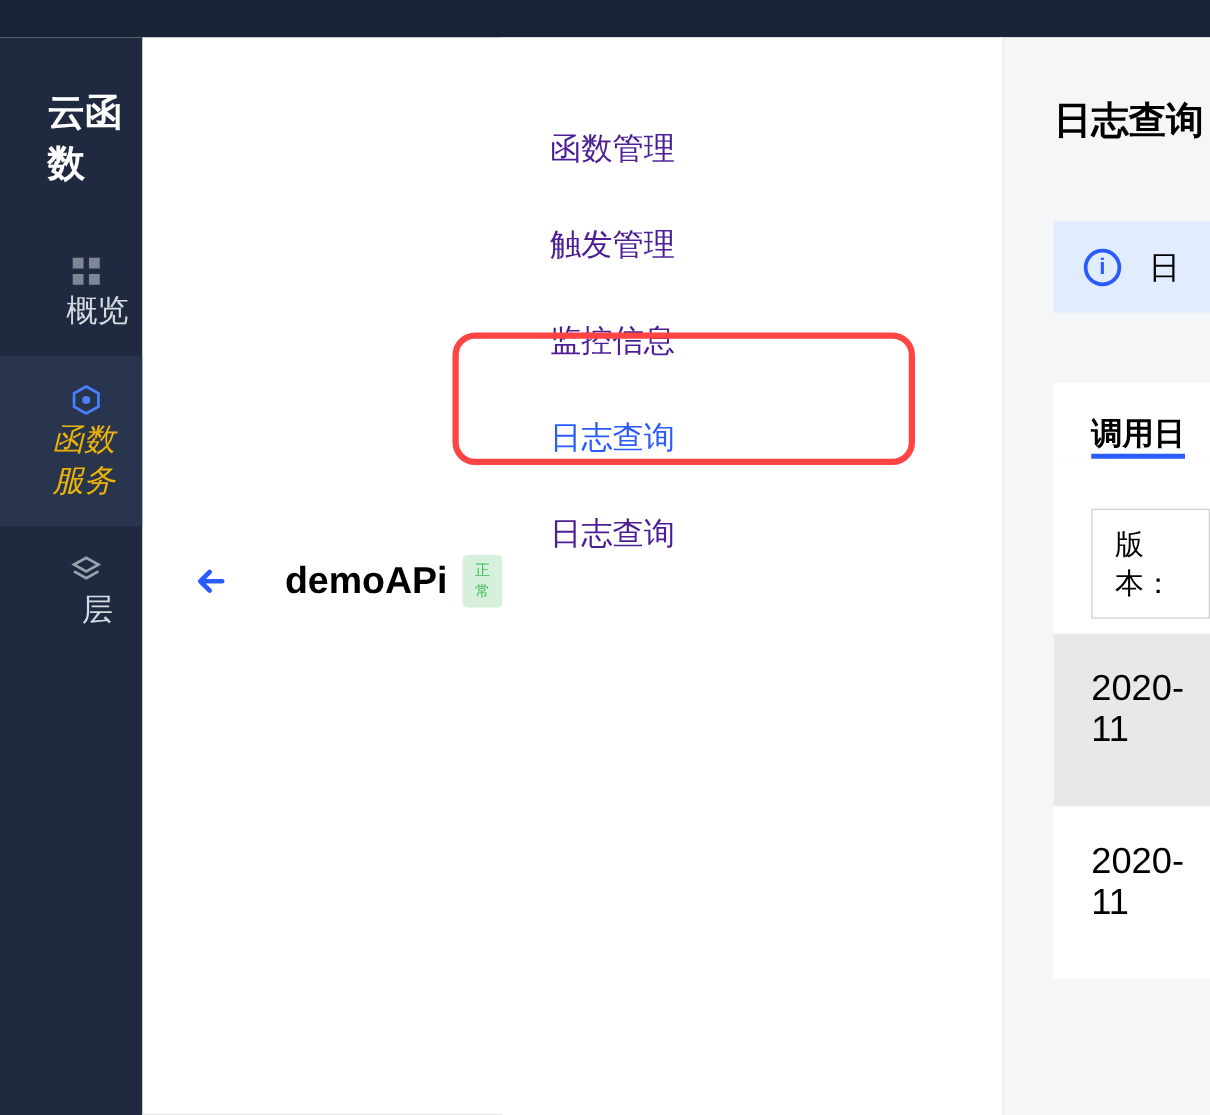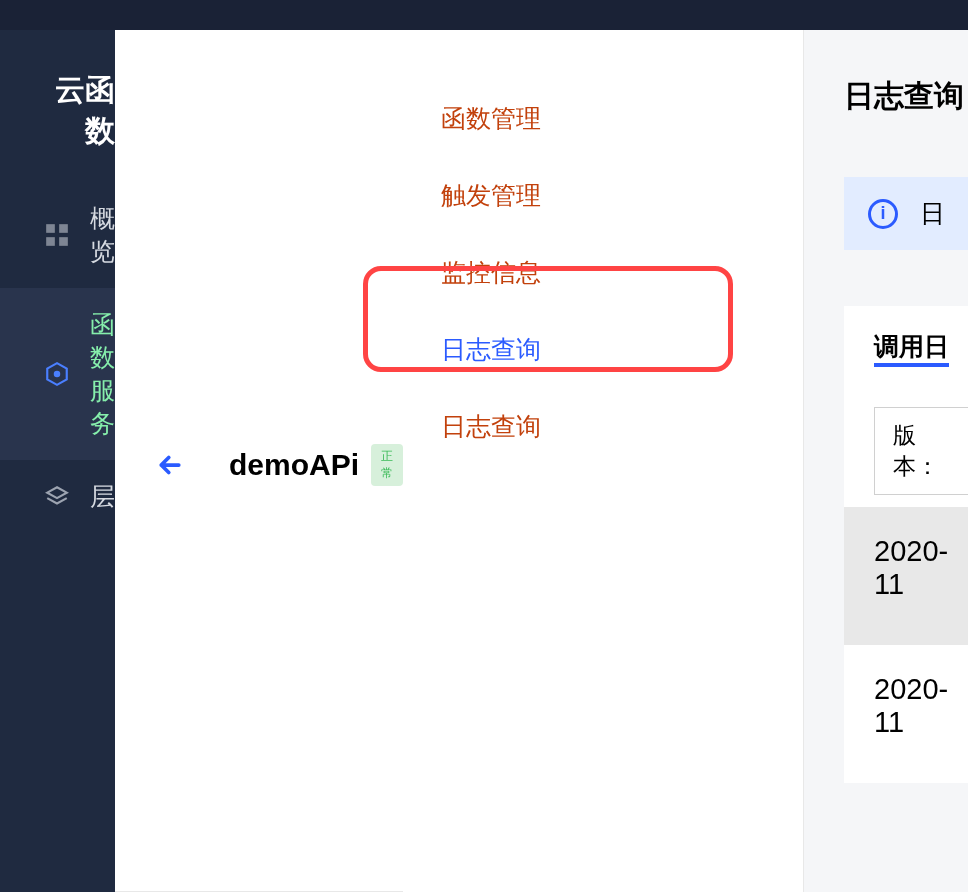"云函数" .sidebar-title { text-align: right -> none }
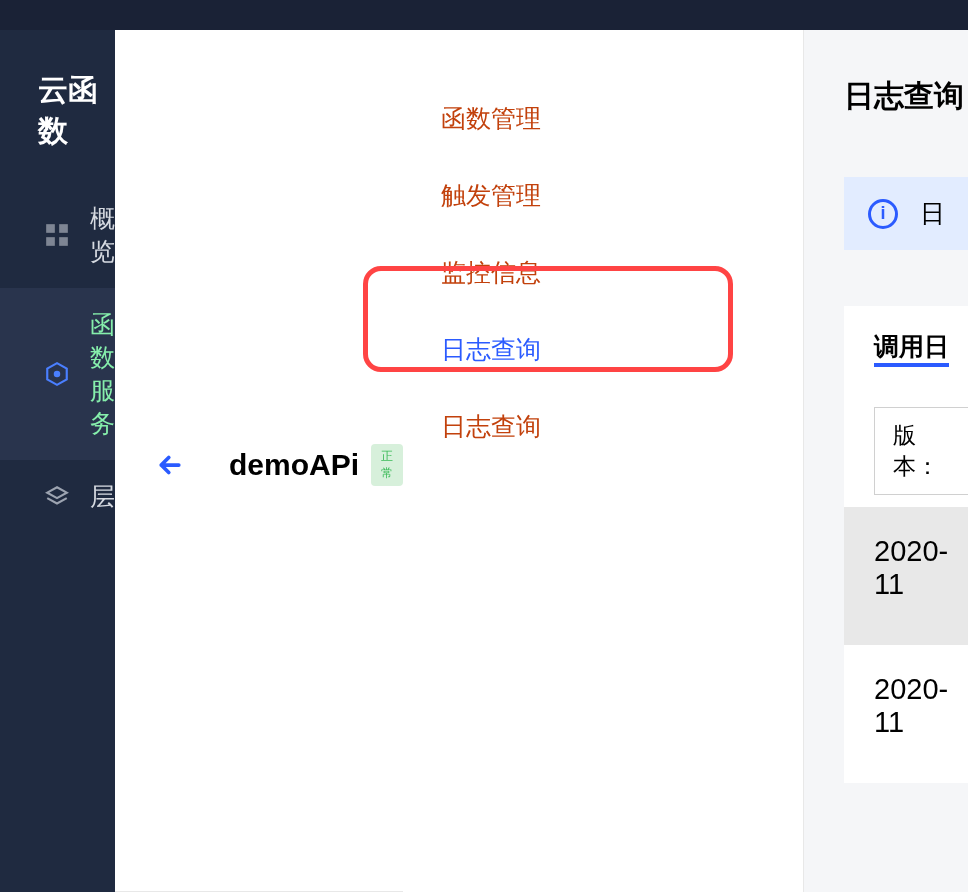"函数管理" .sub-nav-item { color: #c2410c -> #4c1d95 }
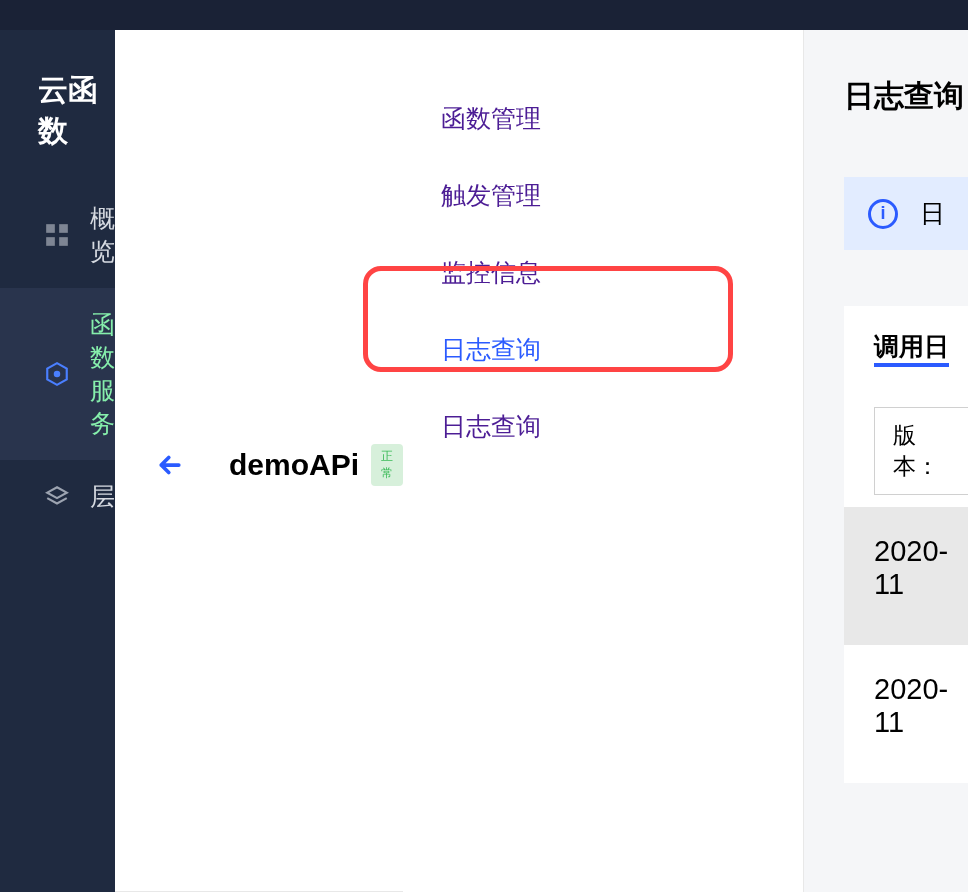"概览" .sidebar-item { flex-direction: none -> column }
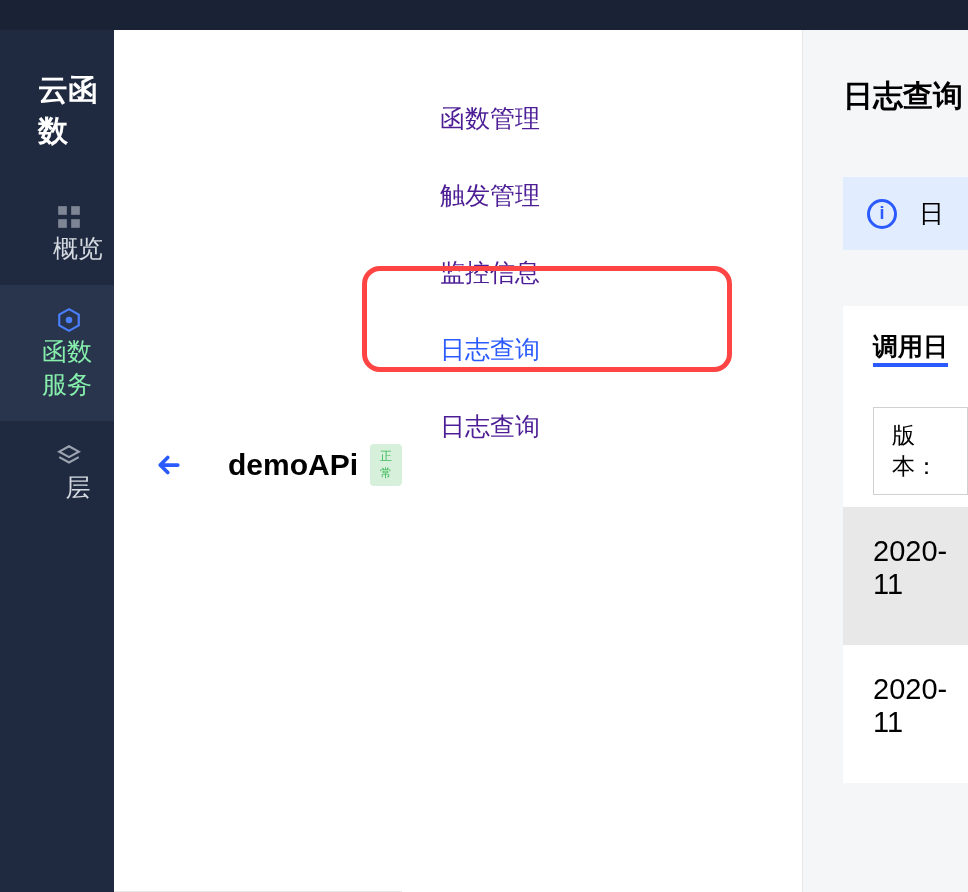"函数服务" .sidebar-item.active { color: #86efac -> #eab308; font-style: none -> italic }
